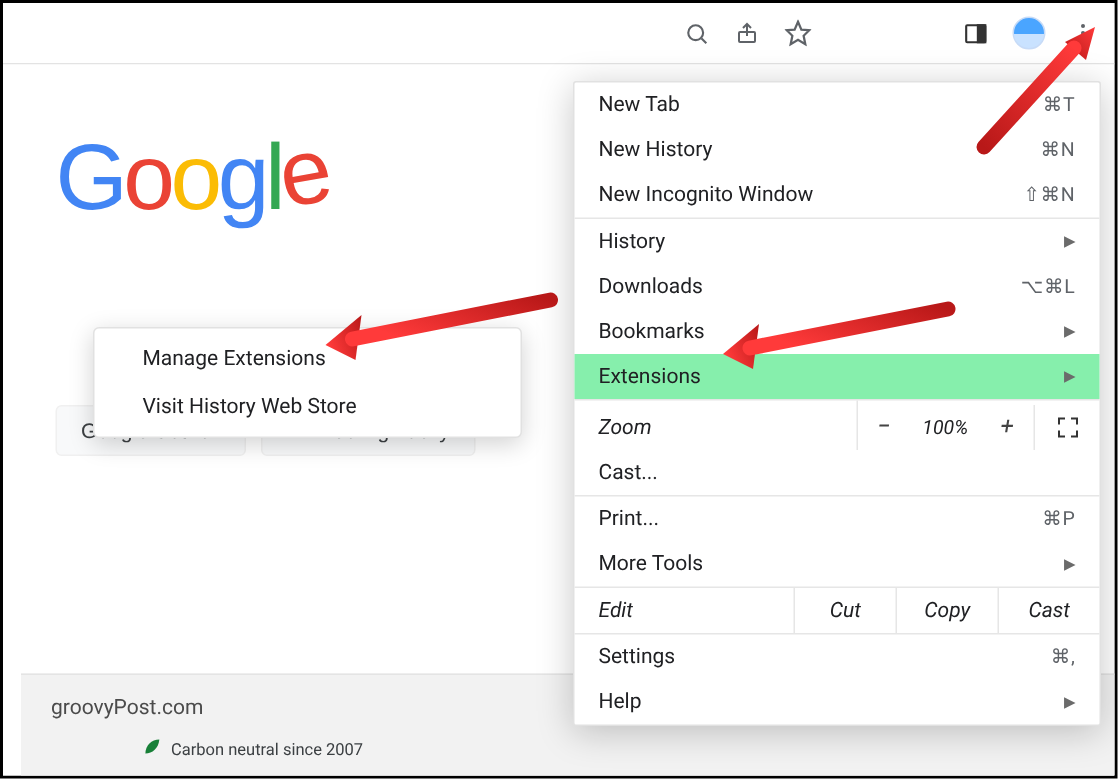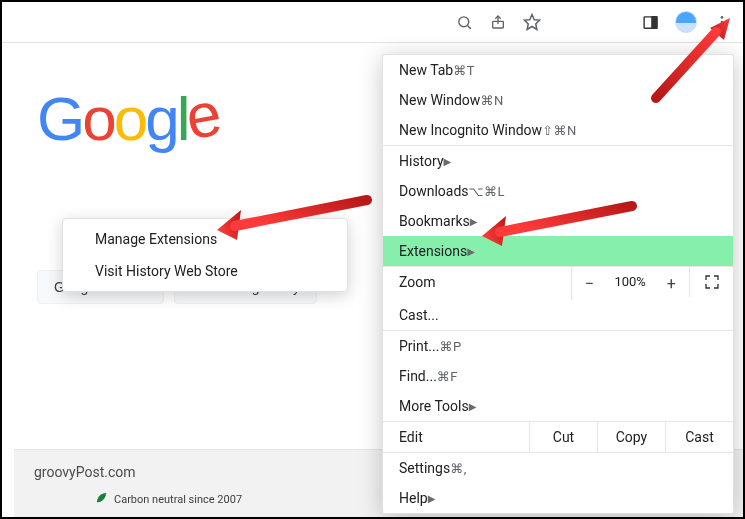"New Tab" .menu-item { justify-content: flex-start -> space-between }
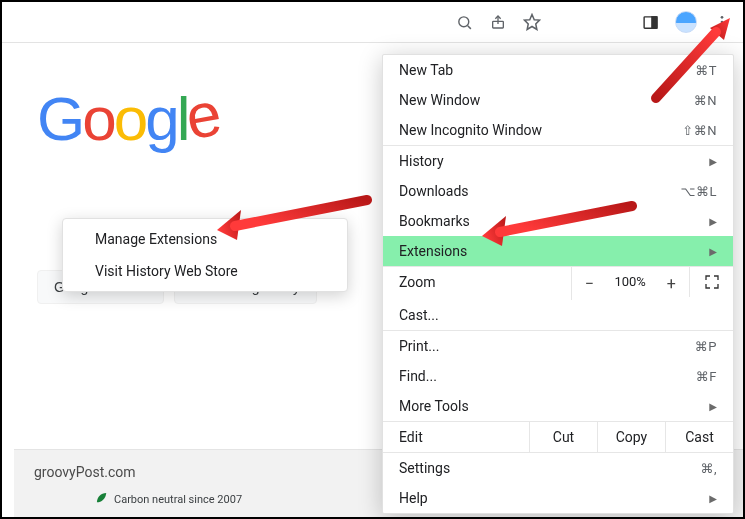"New Window" span { text: Window -> History }
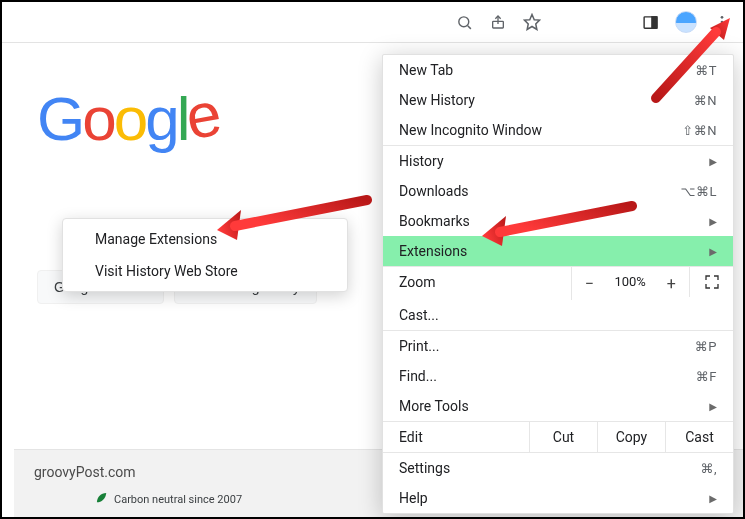"Zoom" .zoom-row, .edit-row { align-items: flex-start -> flex-end; font-style: none -> italic }
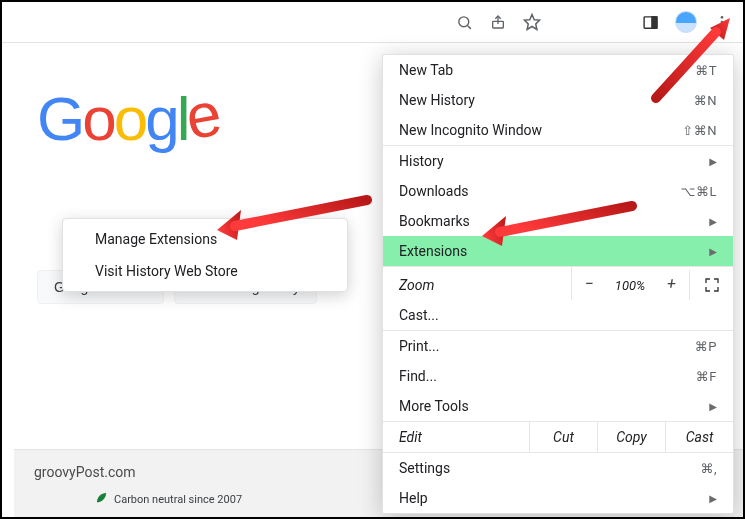"Find..." div.menu-item { html: <div> <span>Find...</span> <span>⌘F</span> </div> -> none }
